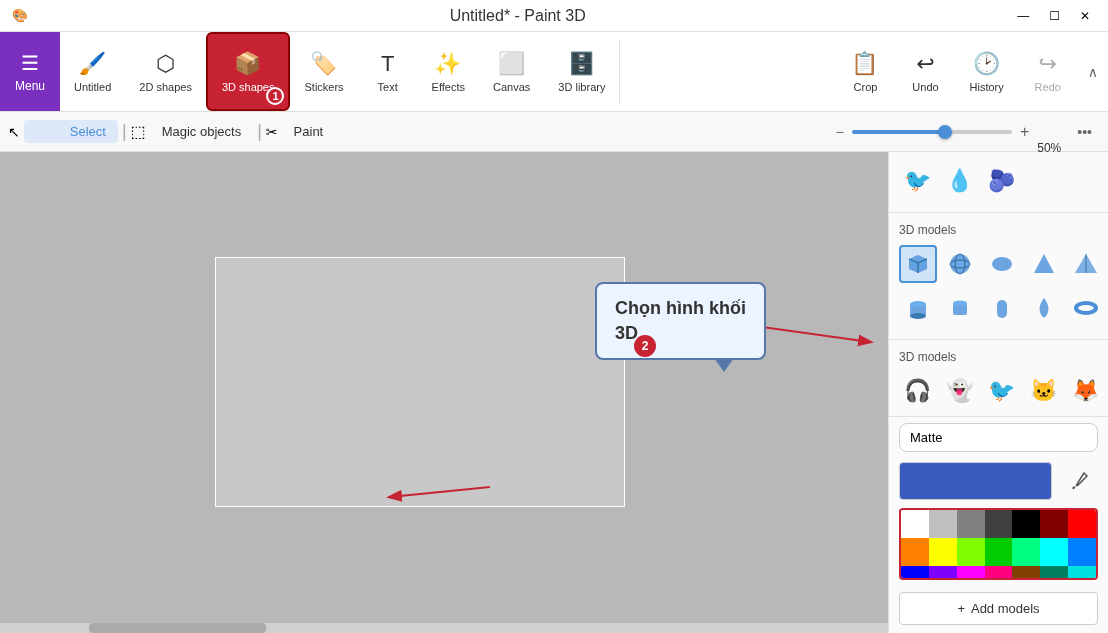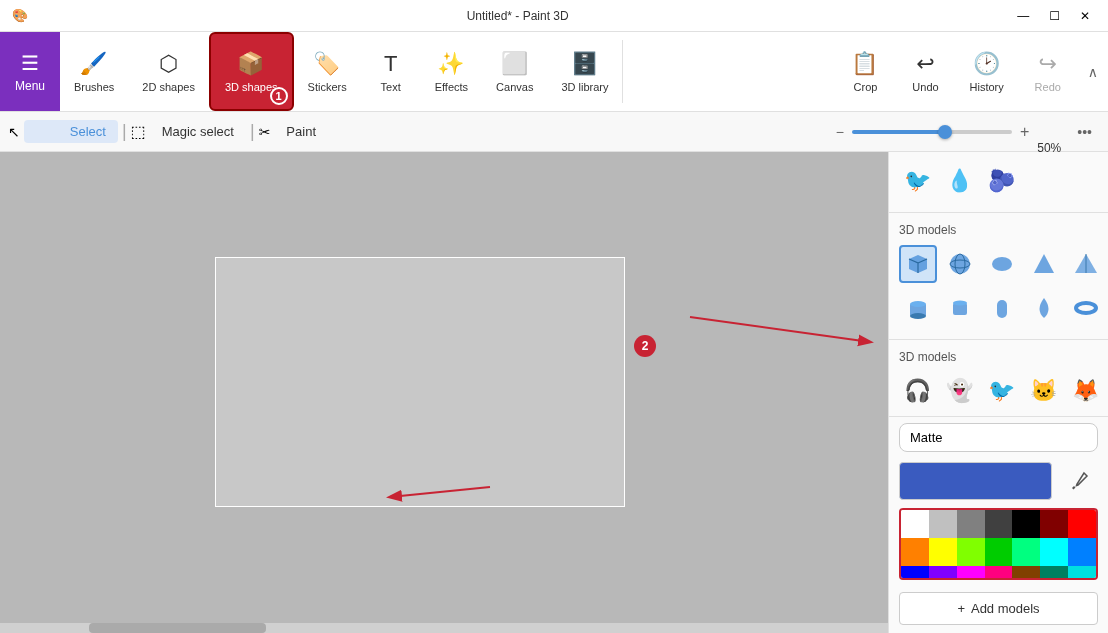"Untitled* - Paint 3D" #titlebar .title { font-size: 12px -> 16px }
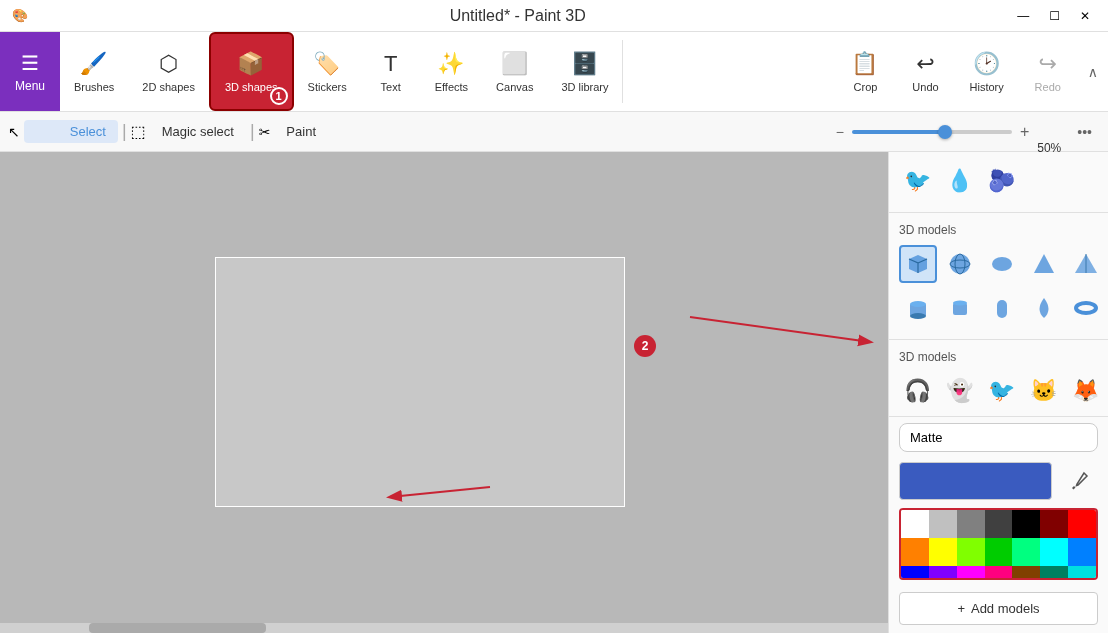"Brushes" span { text: Brushes -> Untitled }
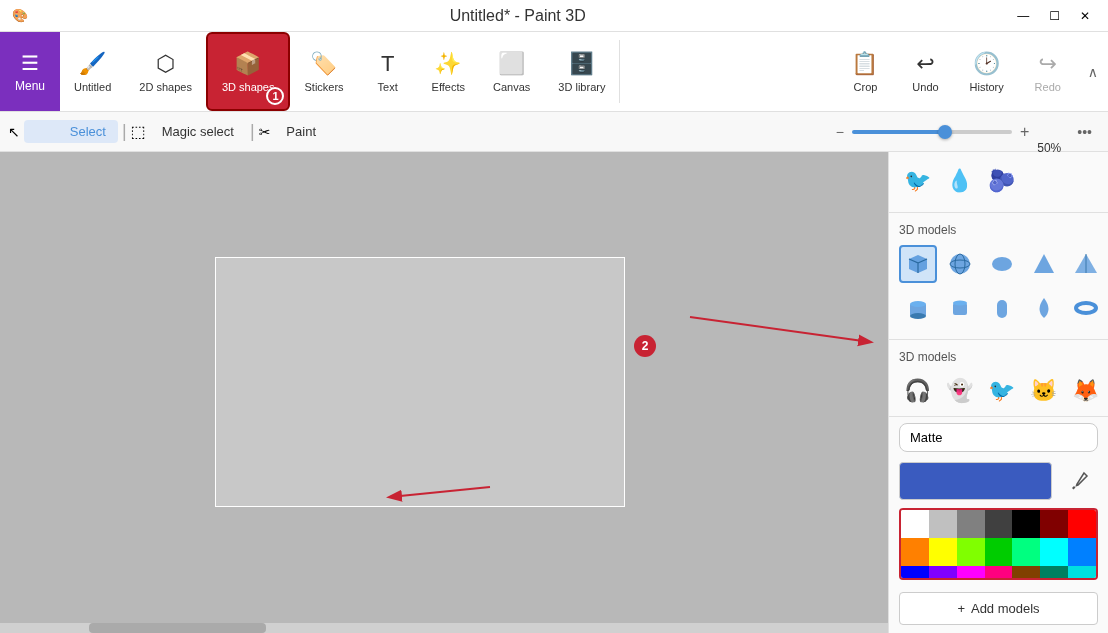"Magic select" span { text: select -> objects }
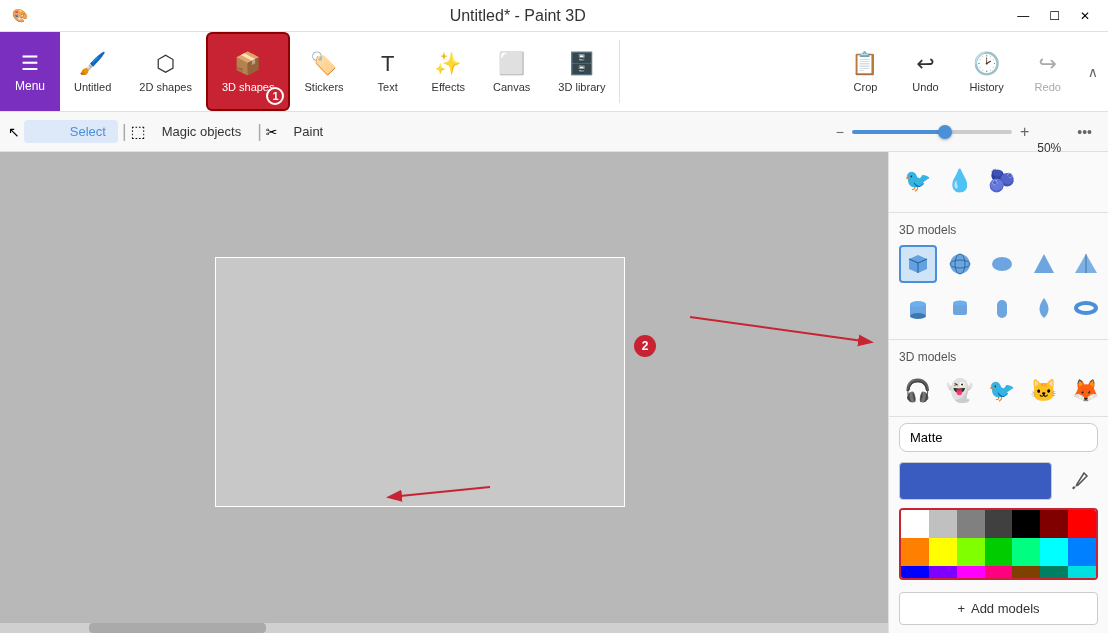"Chọn hình khối" div { html: none -> <div> <span>Chọn hình khối<br>3D</span> </div> }
